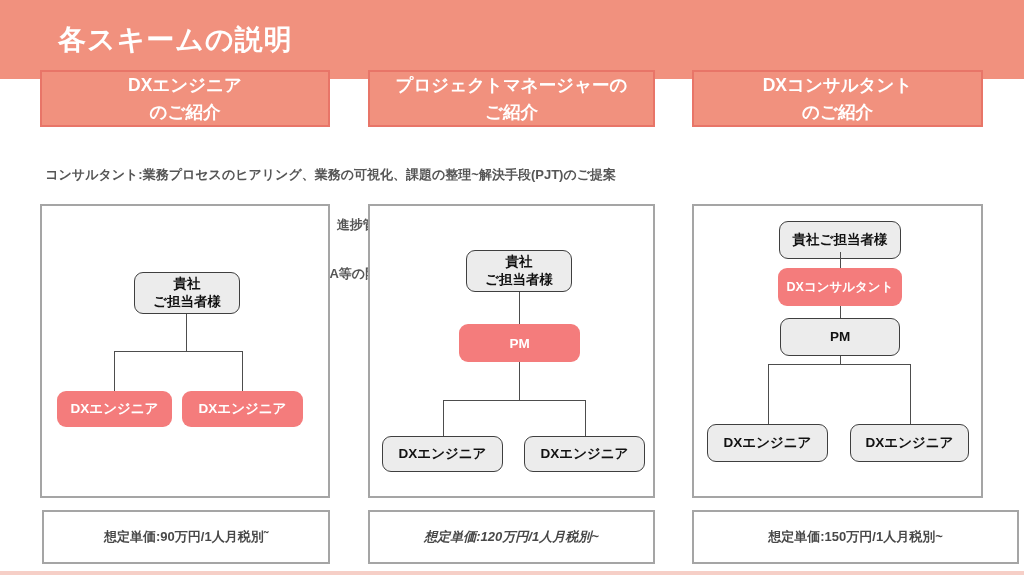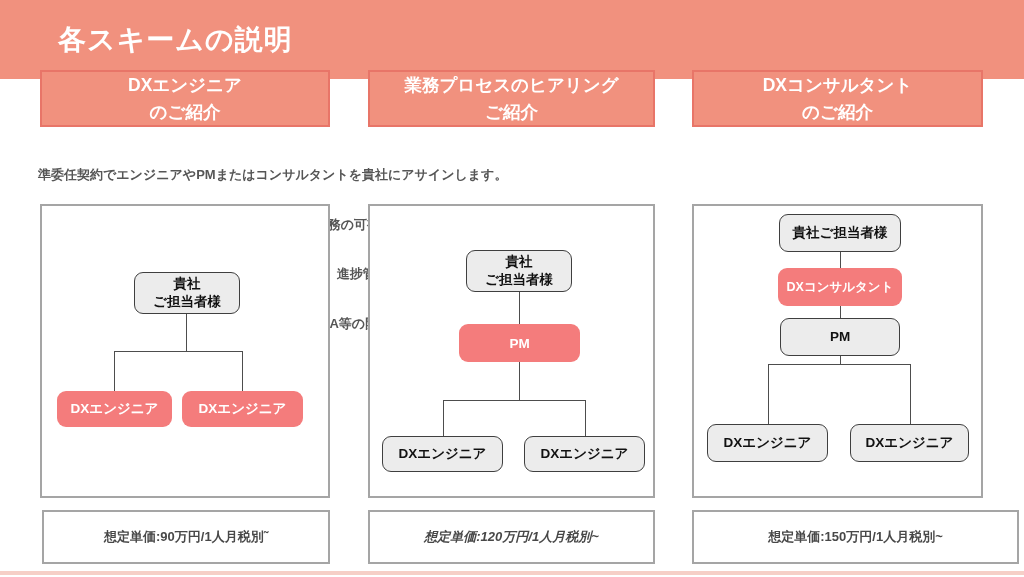"業務プロセスのヒアリング" span { text: 業務プロセスのヒアリング -> プロジェクトマネージャーの }
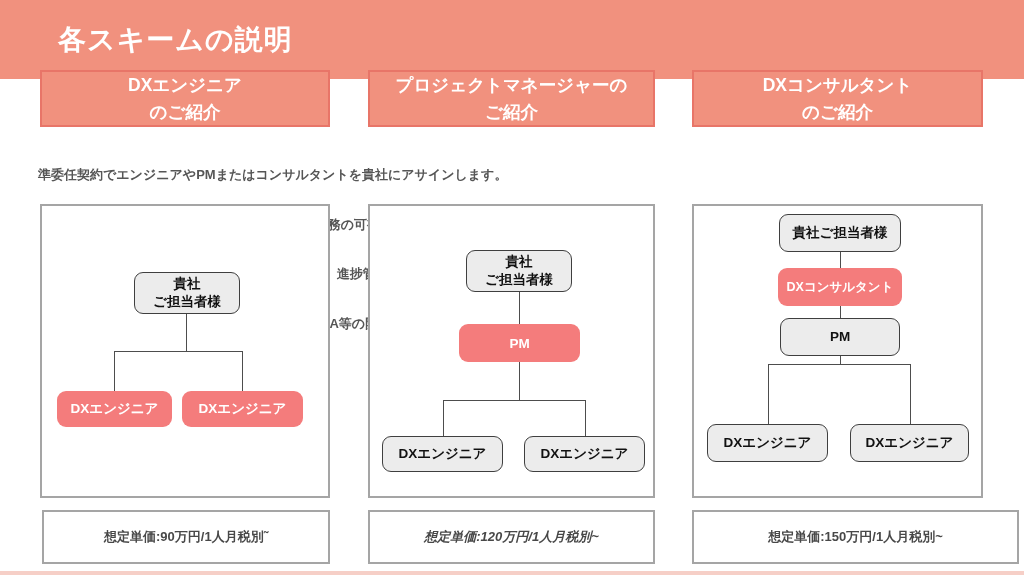"準委任契約でエンジニアやPMまたはコンサルタントを貴社にアサインします。" div { html: <div>準委任契約でエンジニアやPMまたはコンサルタントを貴社にアサインします。</div> -> none }
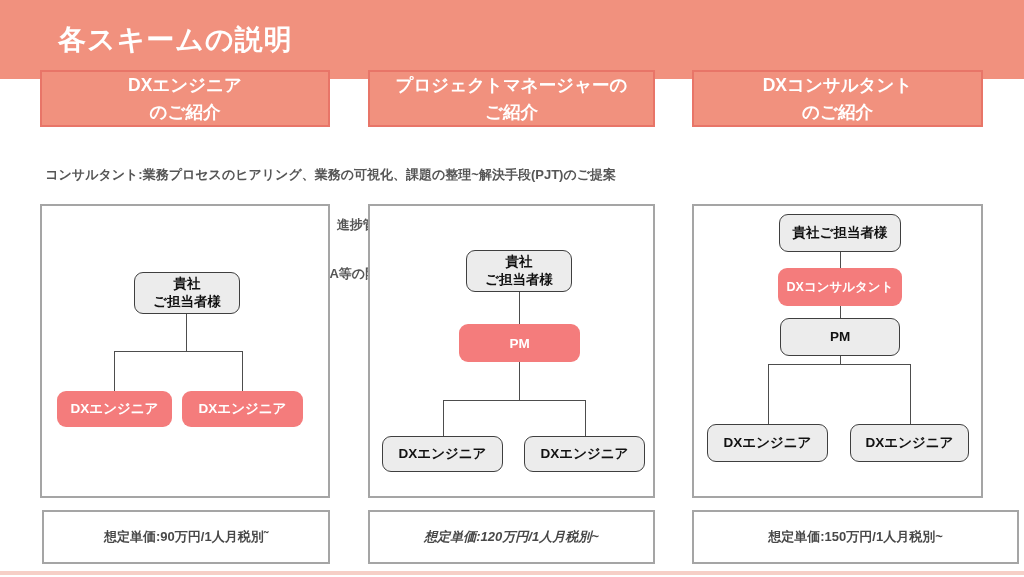"貴社ご担当者様" div.gnode { top: 8px -> 15px }
